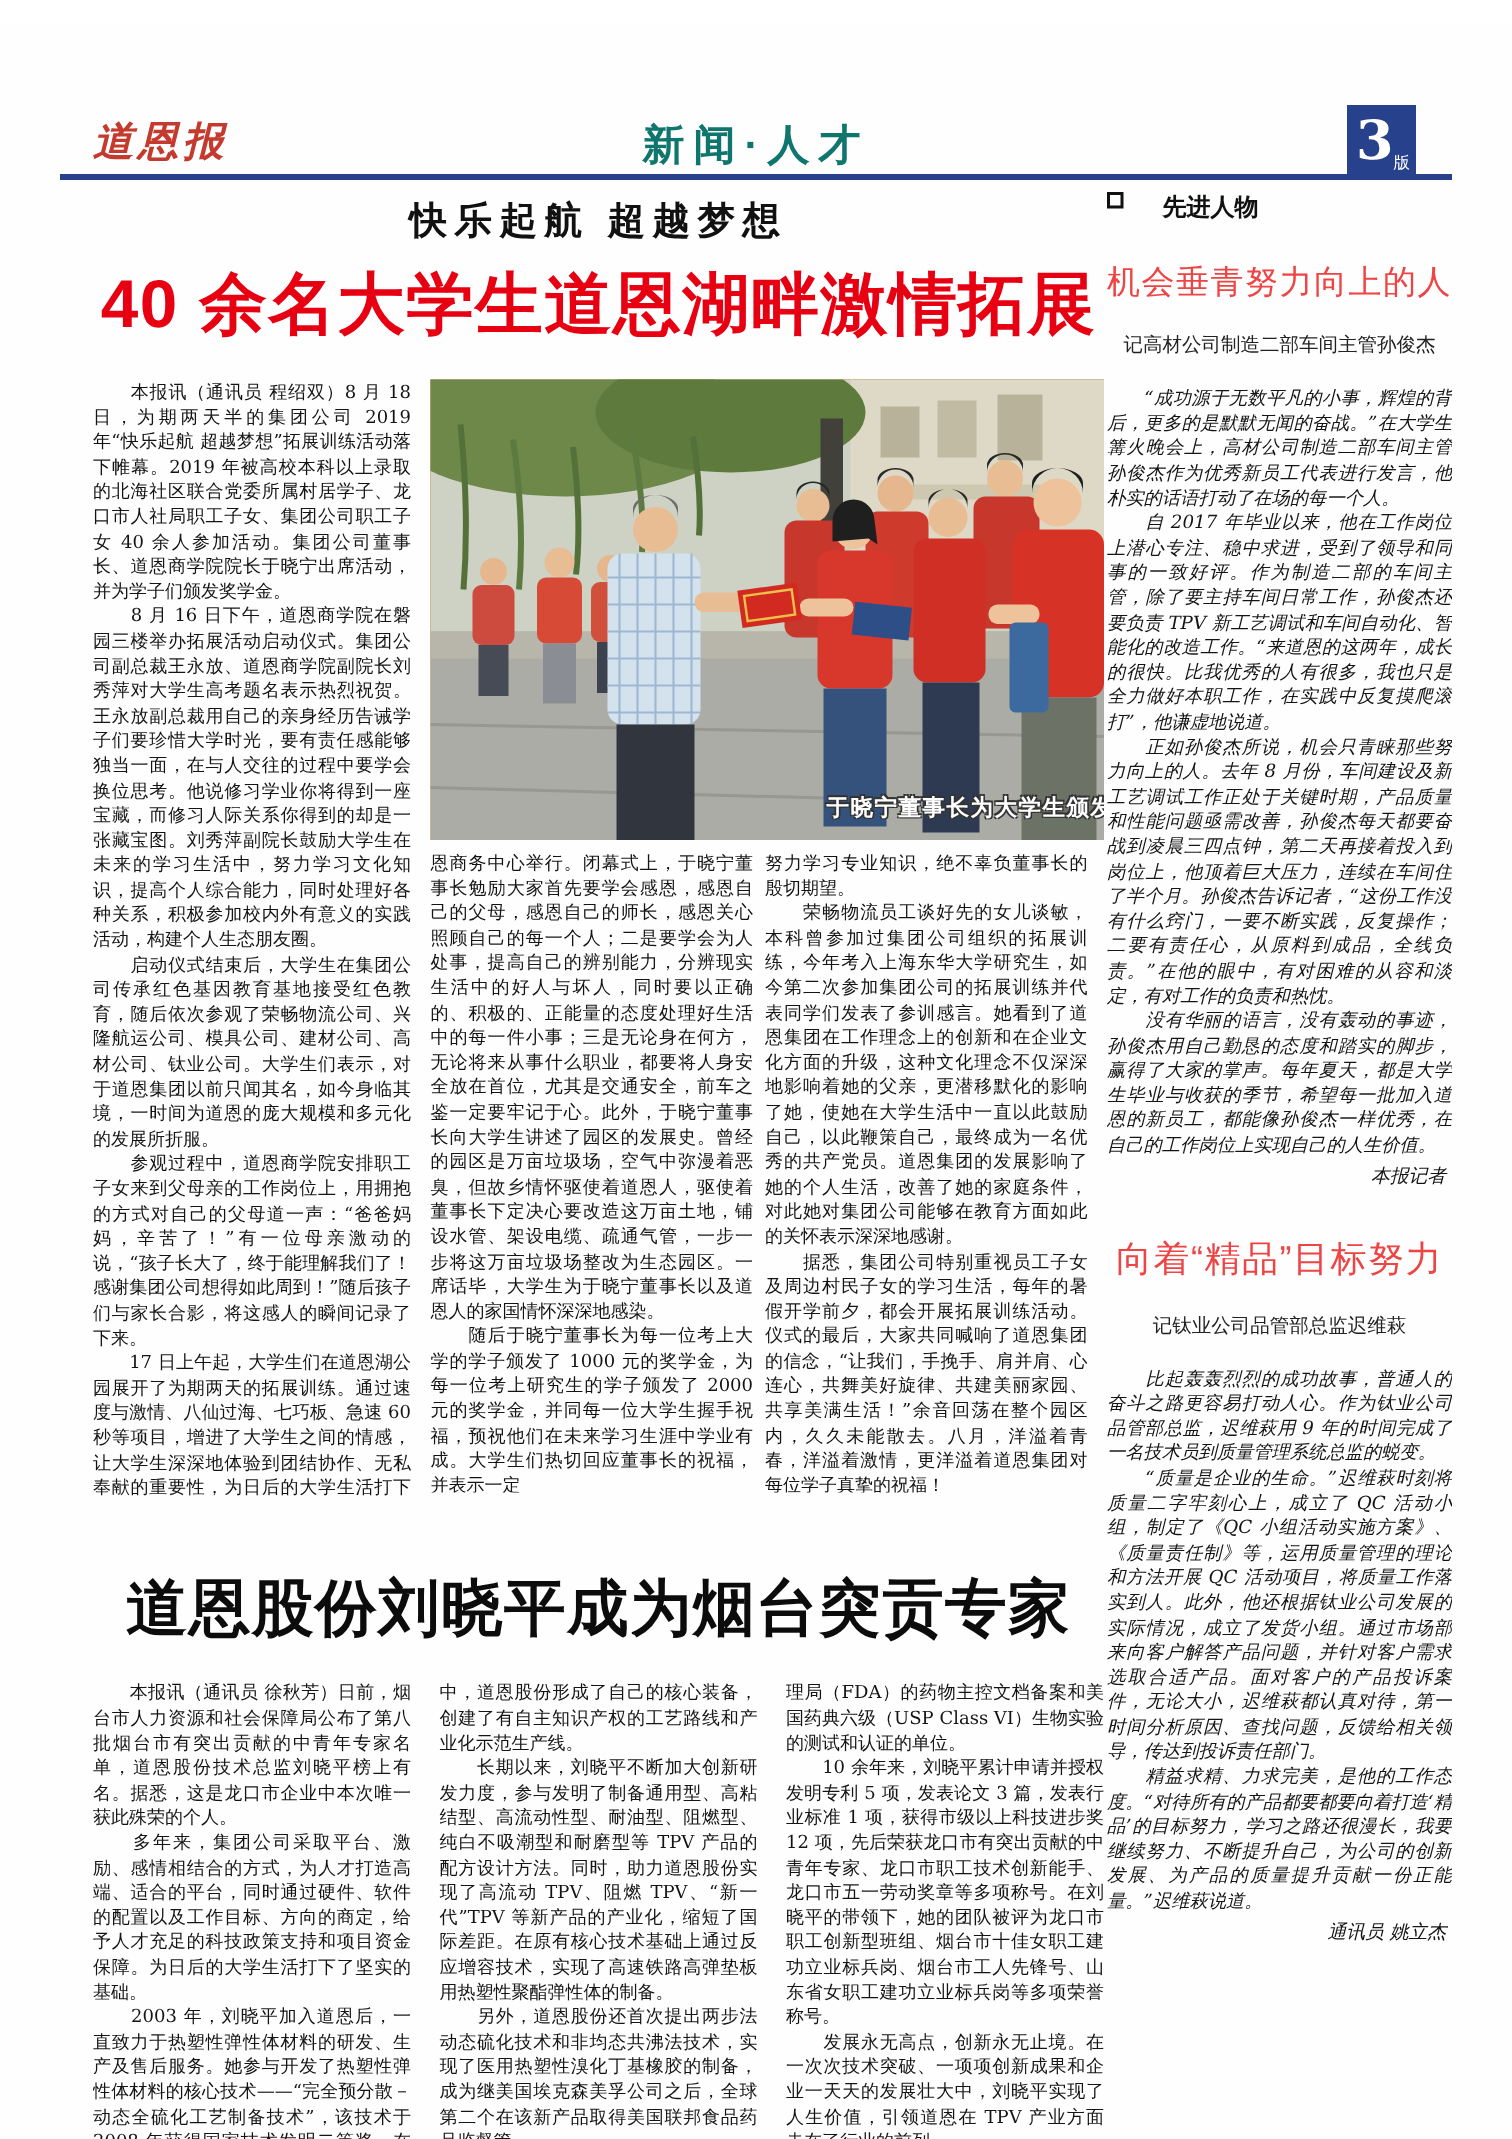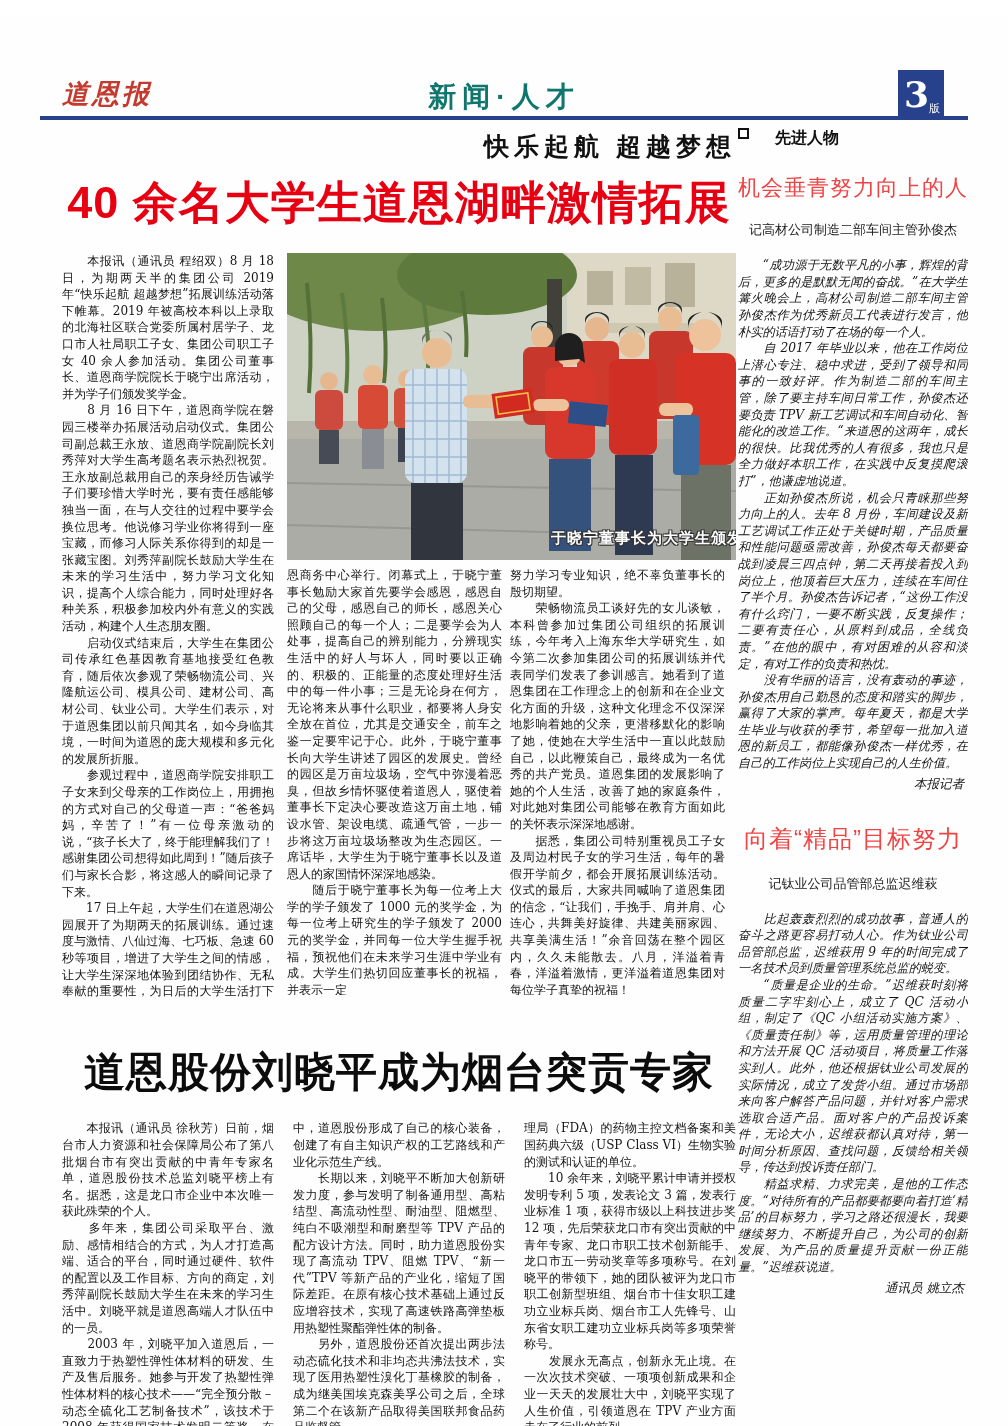"快乐起航 超越梦想" .kicker { text-align: right -> center }
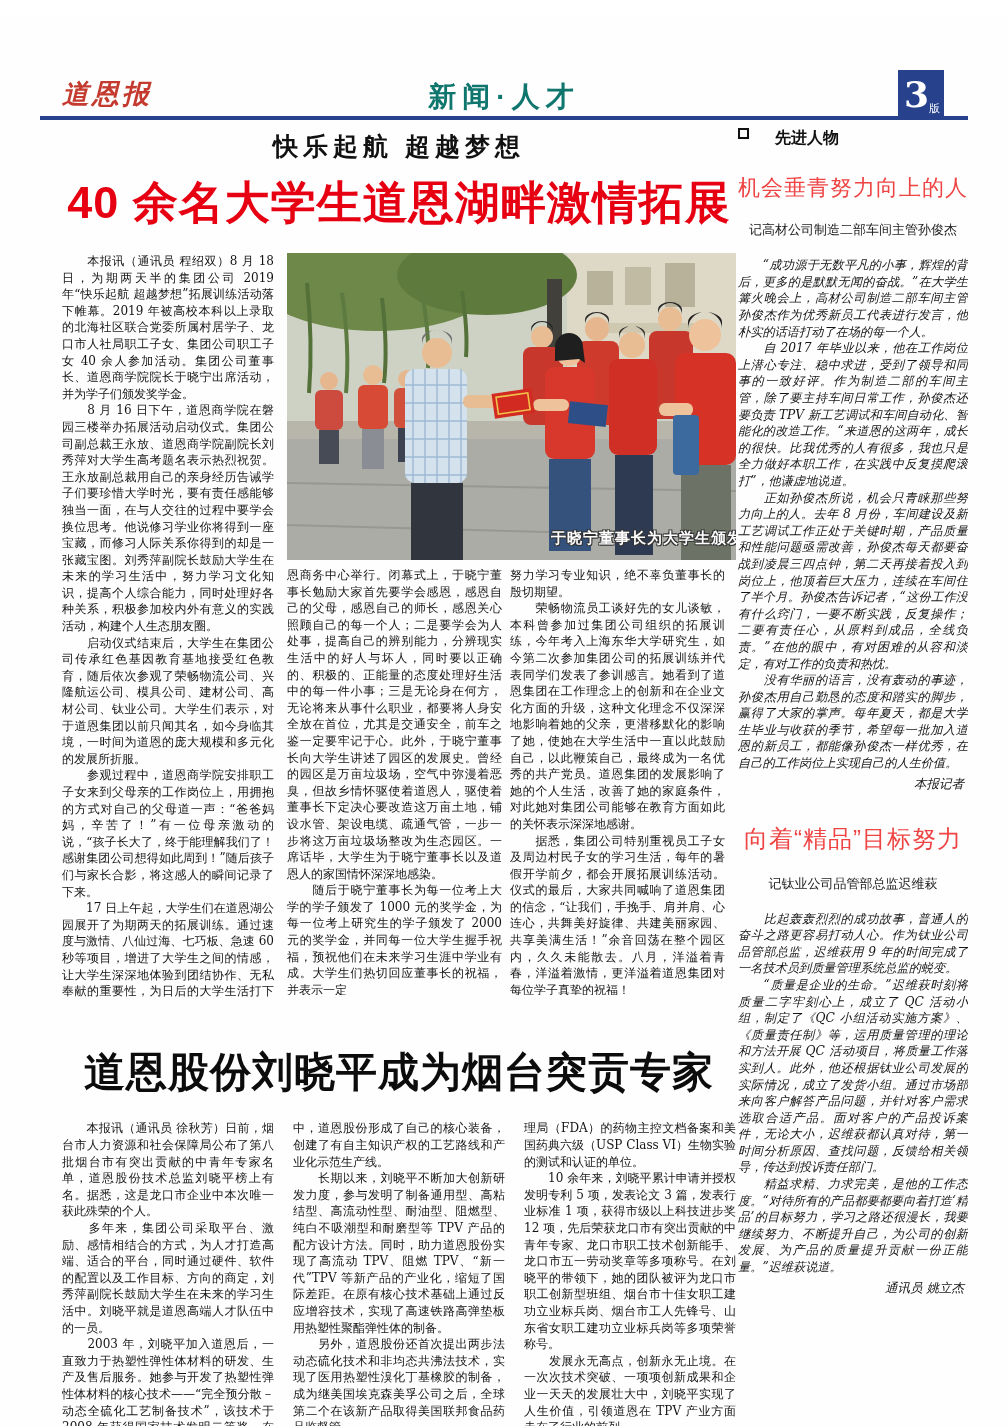"多年来，集团公司采取平台、激励、感情相结合的方式，为人才打造高端、适合的平台，同" p.para { text: 刘秀萍副院长鼓励大学生在未来的学习生活中。刘晓平就是道恩高端人才队伍中的一员 -> 给予人才充足的科技政策支持和项目资金保障。为日后的大学生活打下了坚实的基础 }
